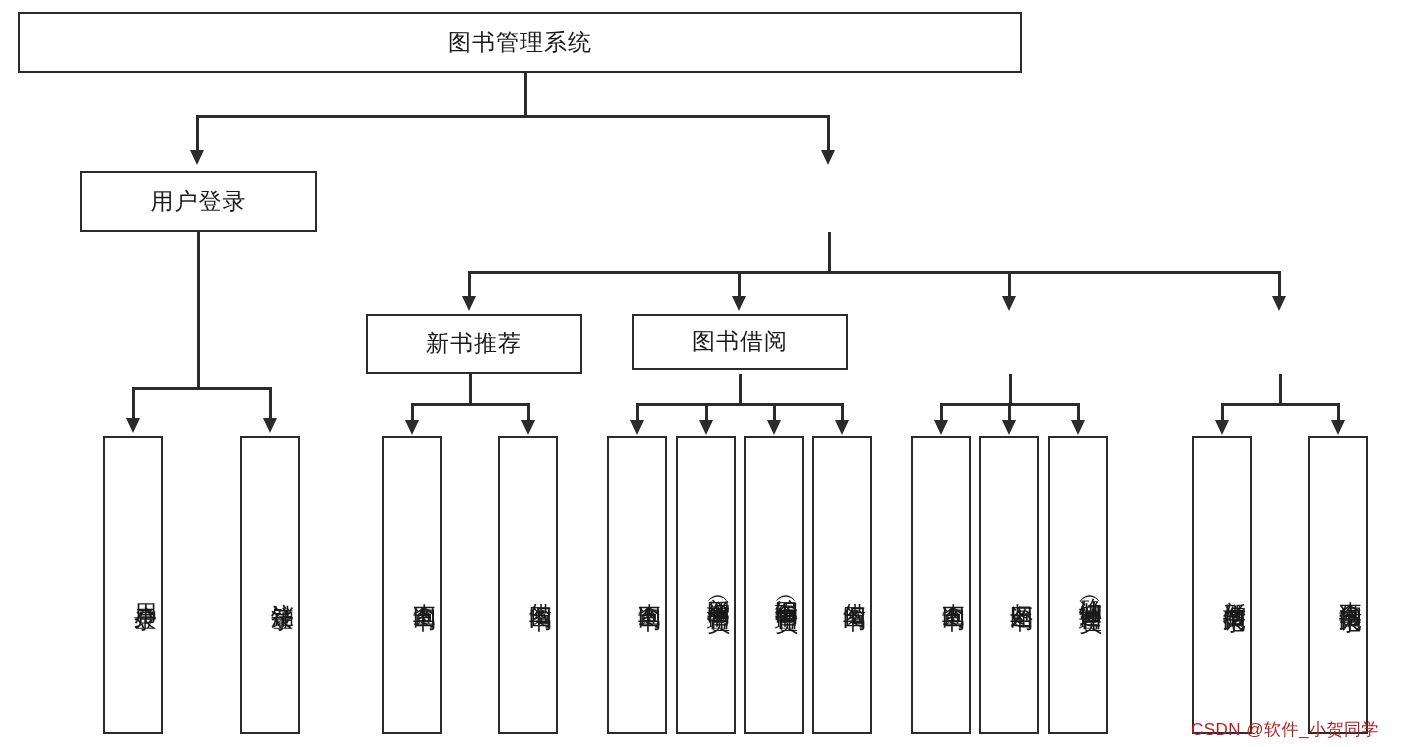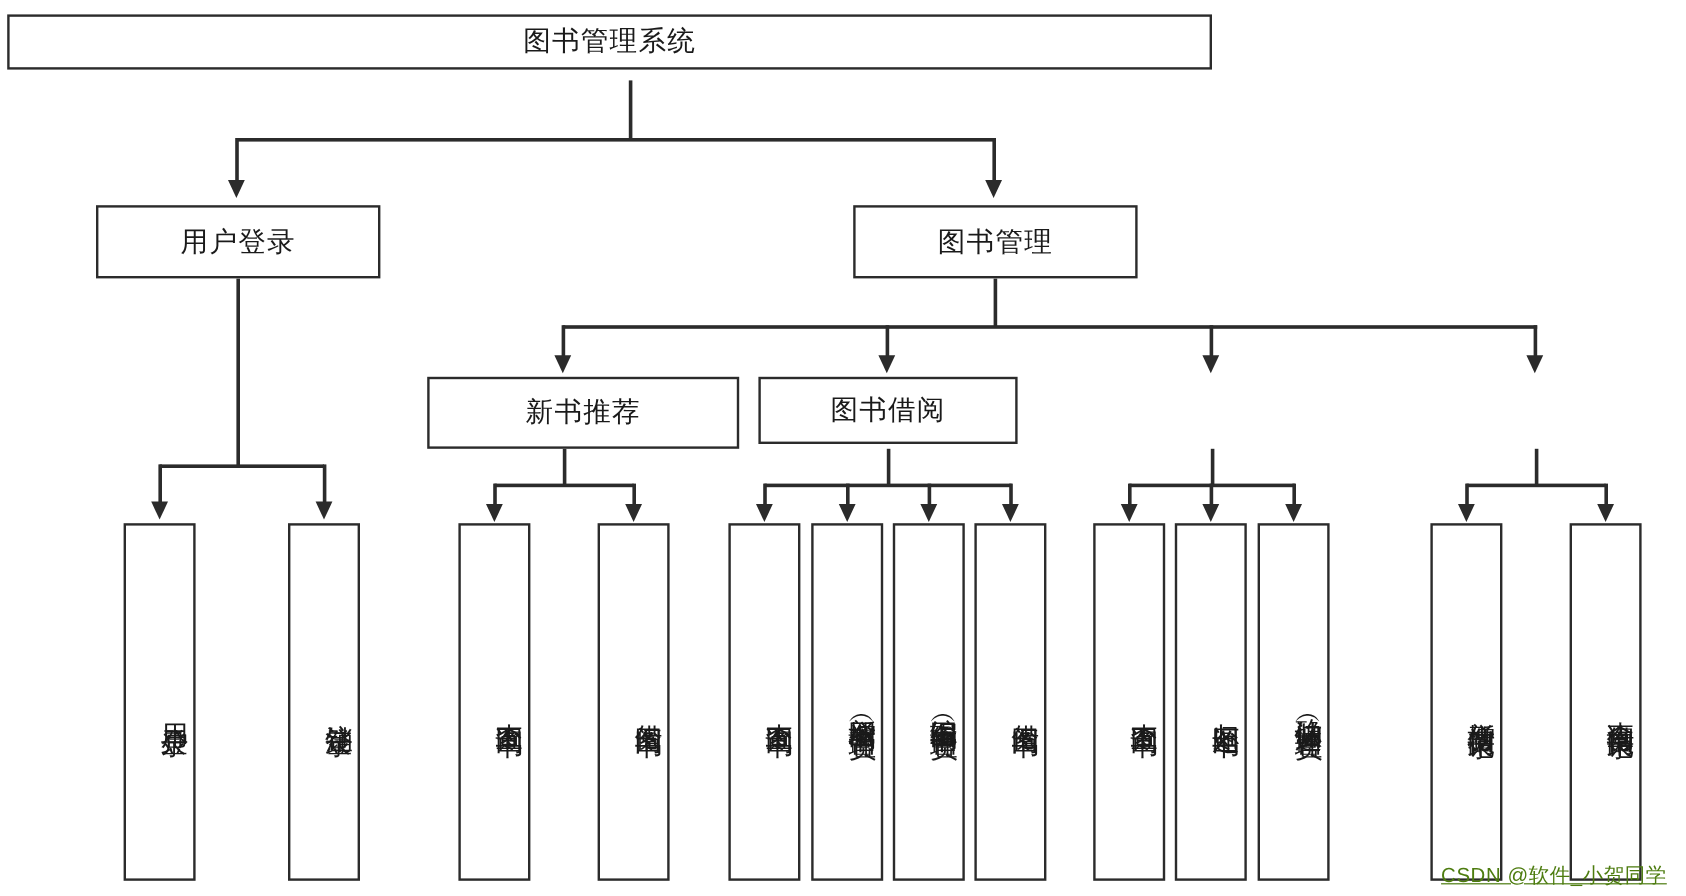"图书管理系统" div.node { height: 46px -> 61px; left: 6px -> 18px }
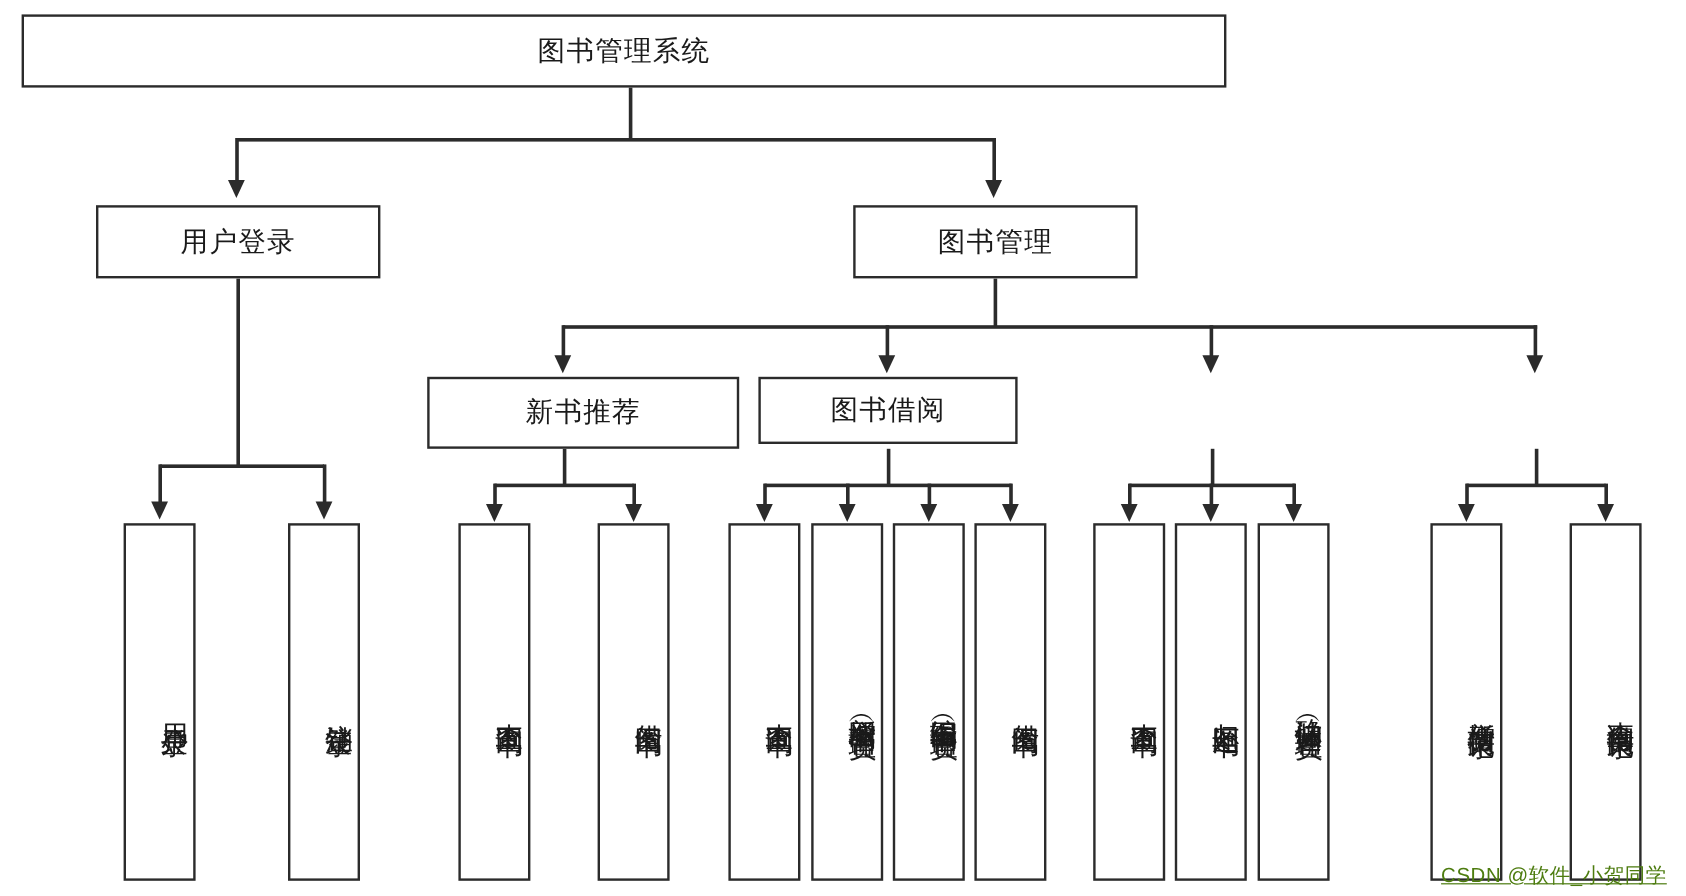"图书管理" div.node { html: <div> <span>图书管理</span> </div> -> none }
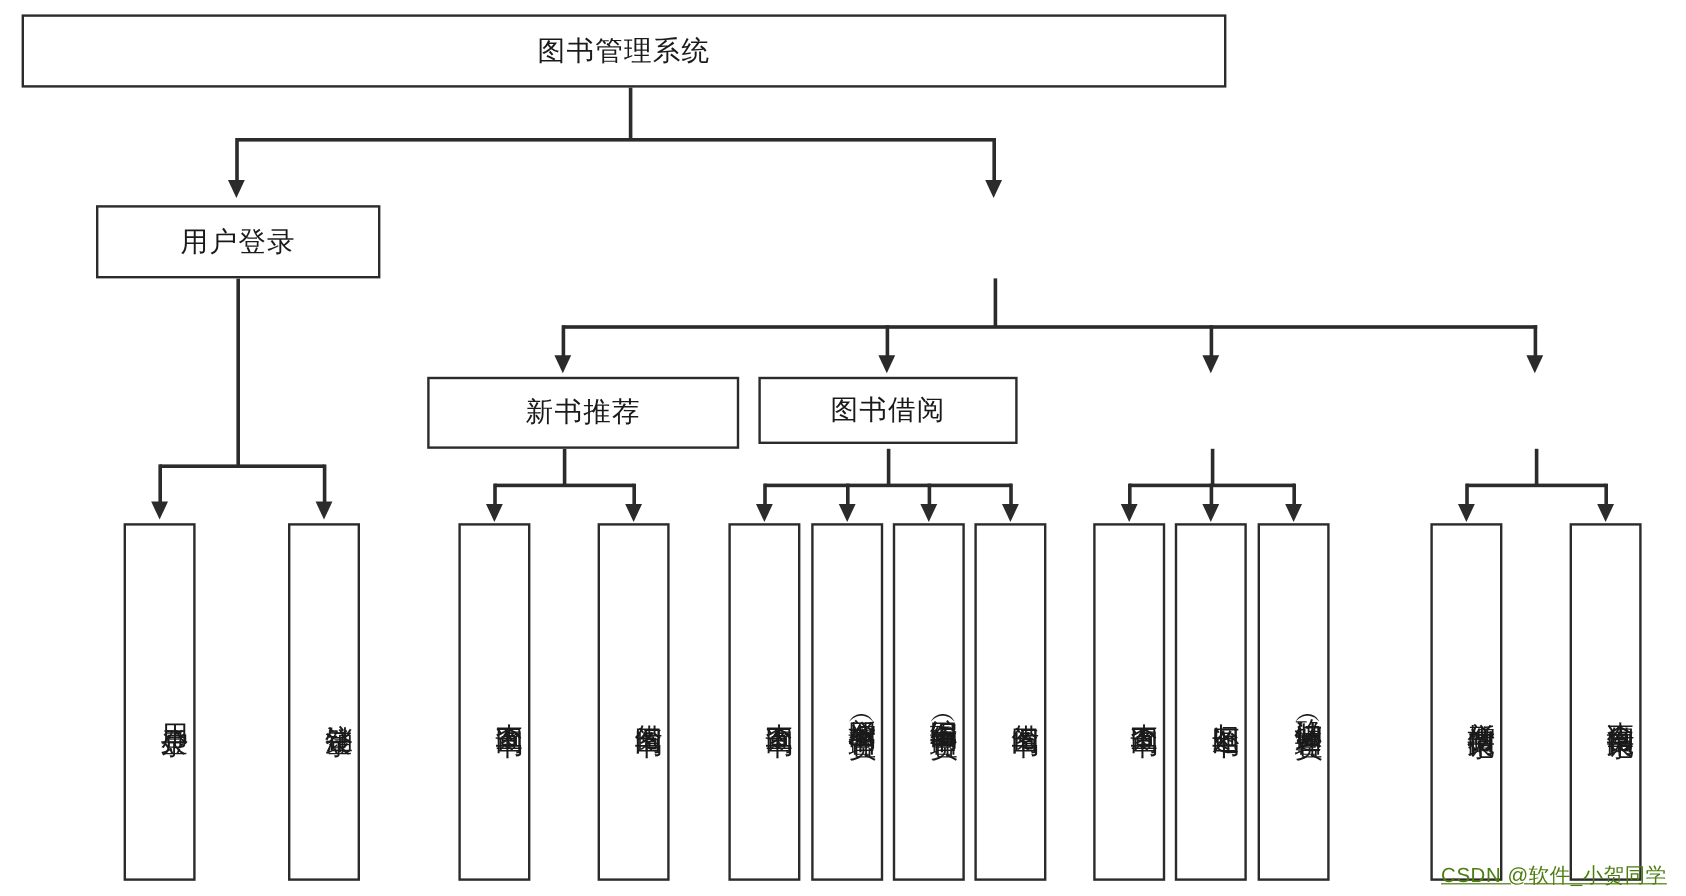"新书推荐" div.node { left: 356px -> 366px; width: 260px -> 216px }
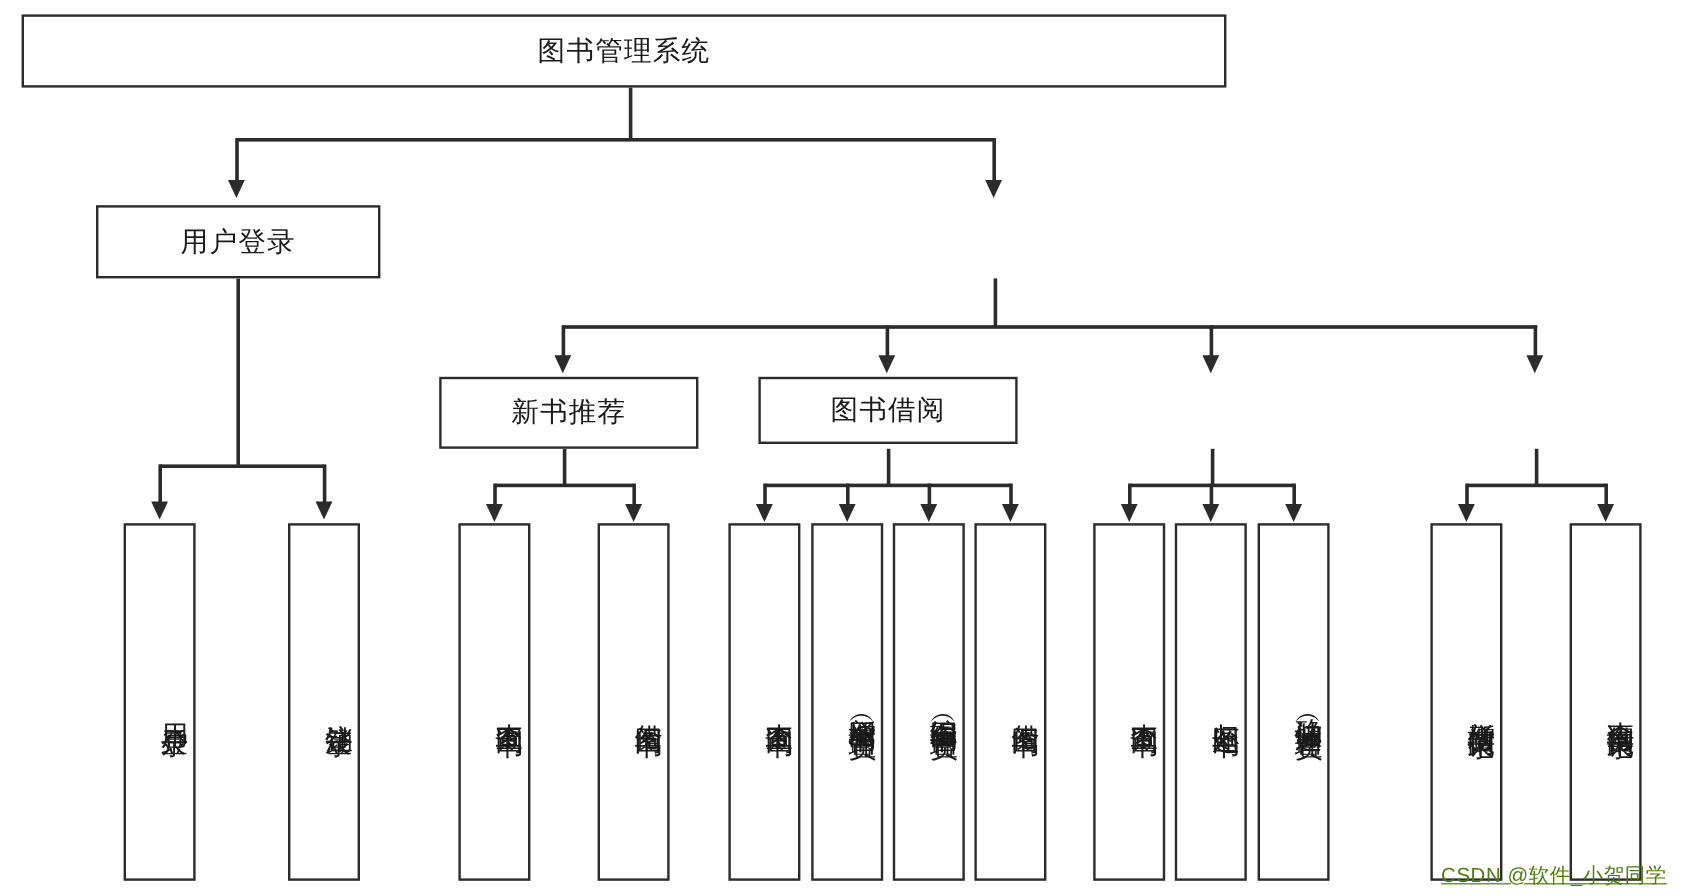"CSDN @软件_小贺同学" .watermark { color: #4d7c0f -> #b91c1c; right: 16px -> 26px; text-decoration: underline -> none }
